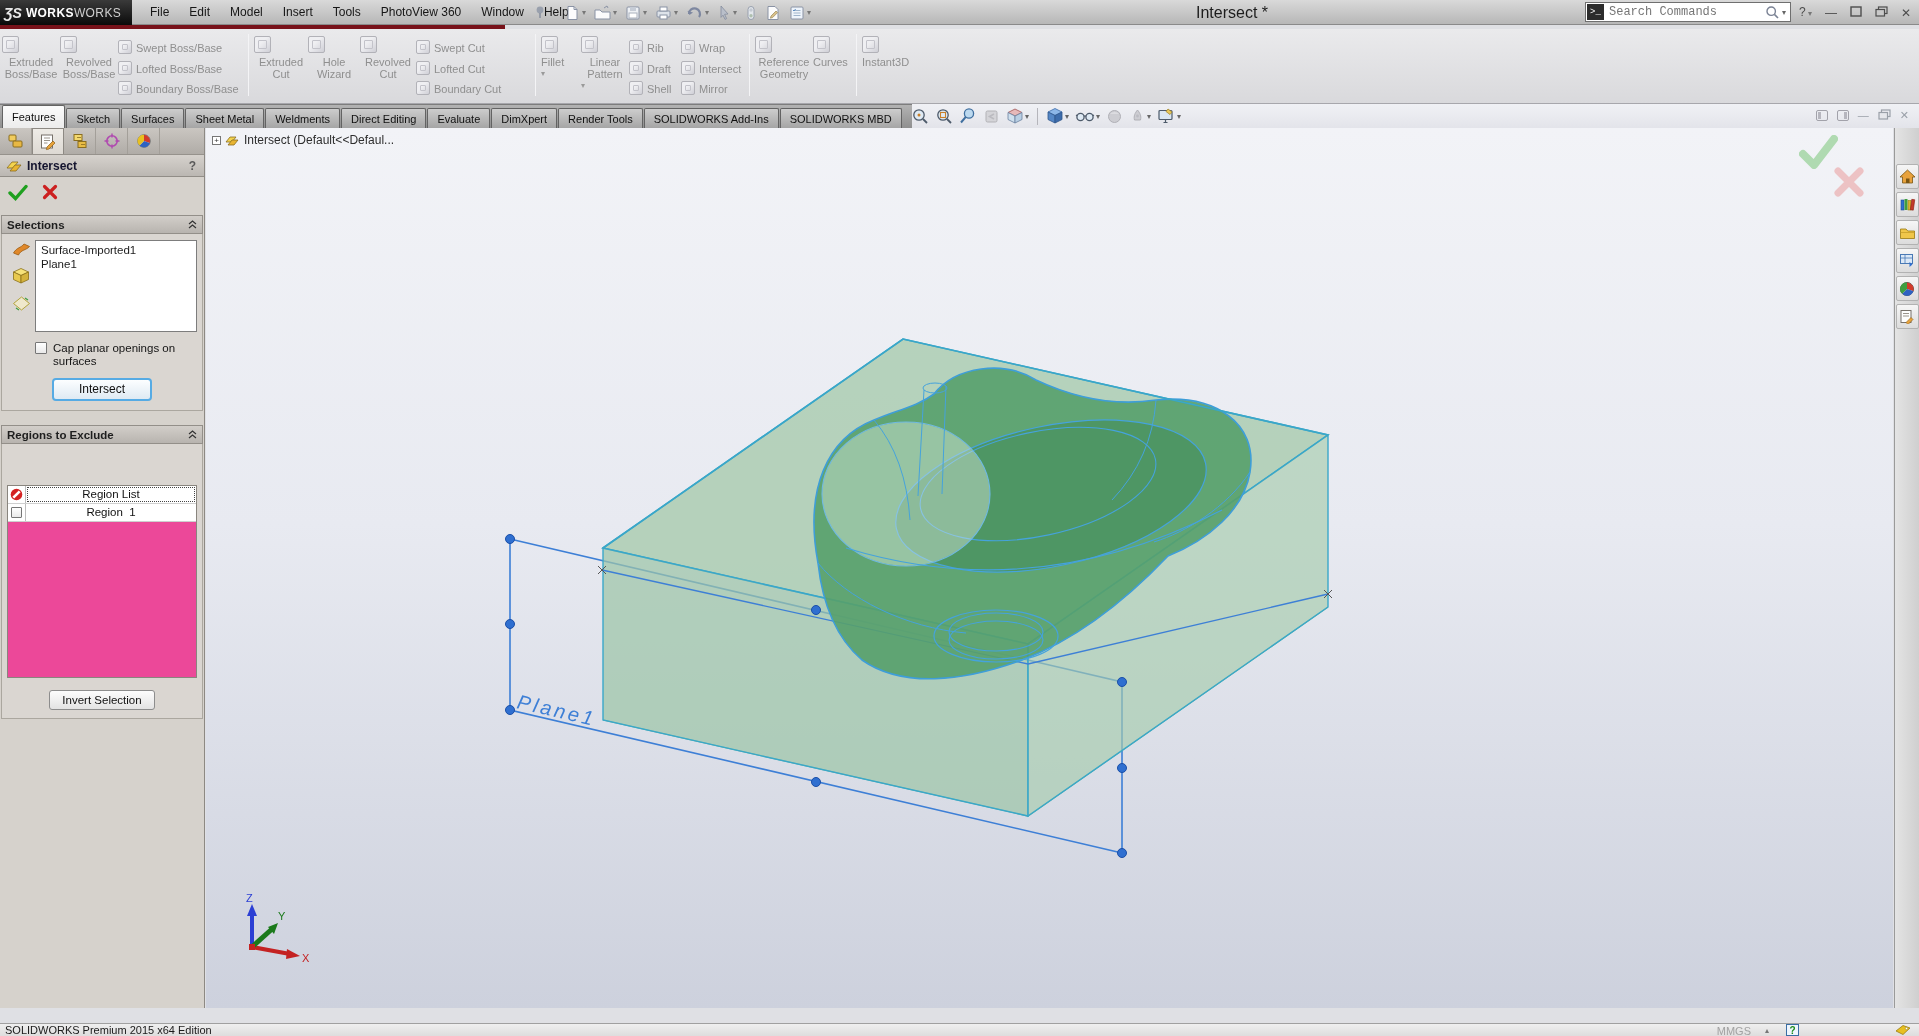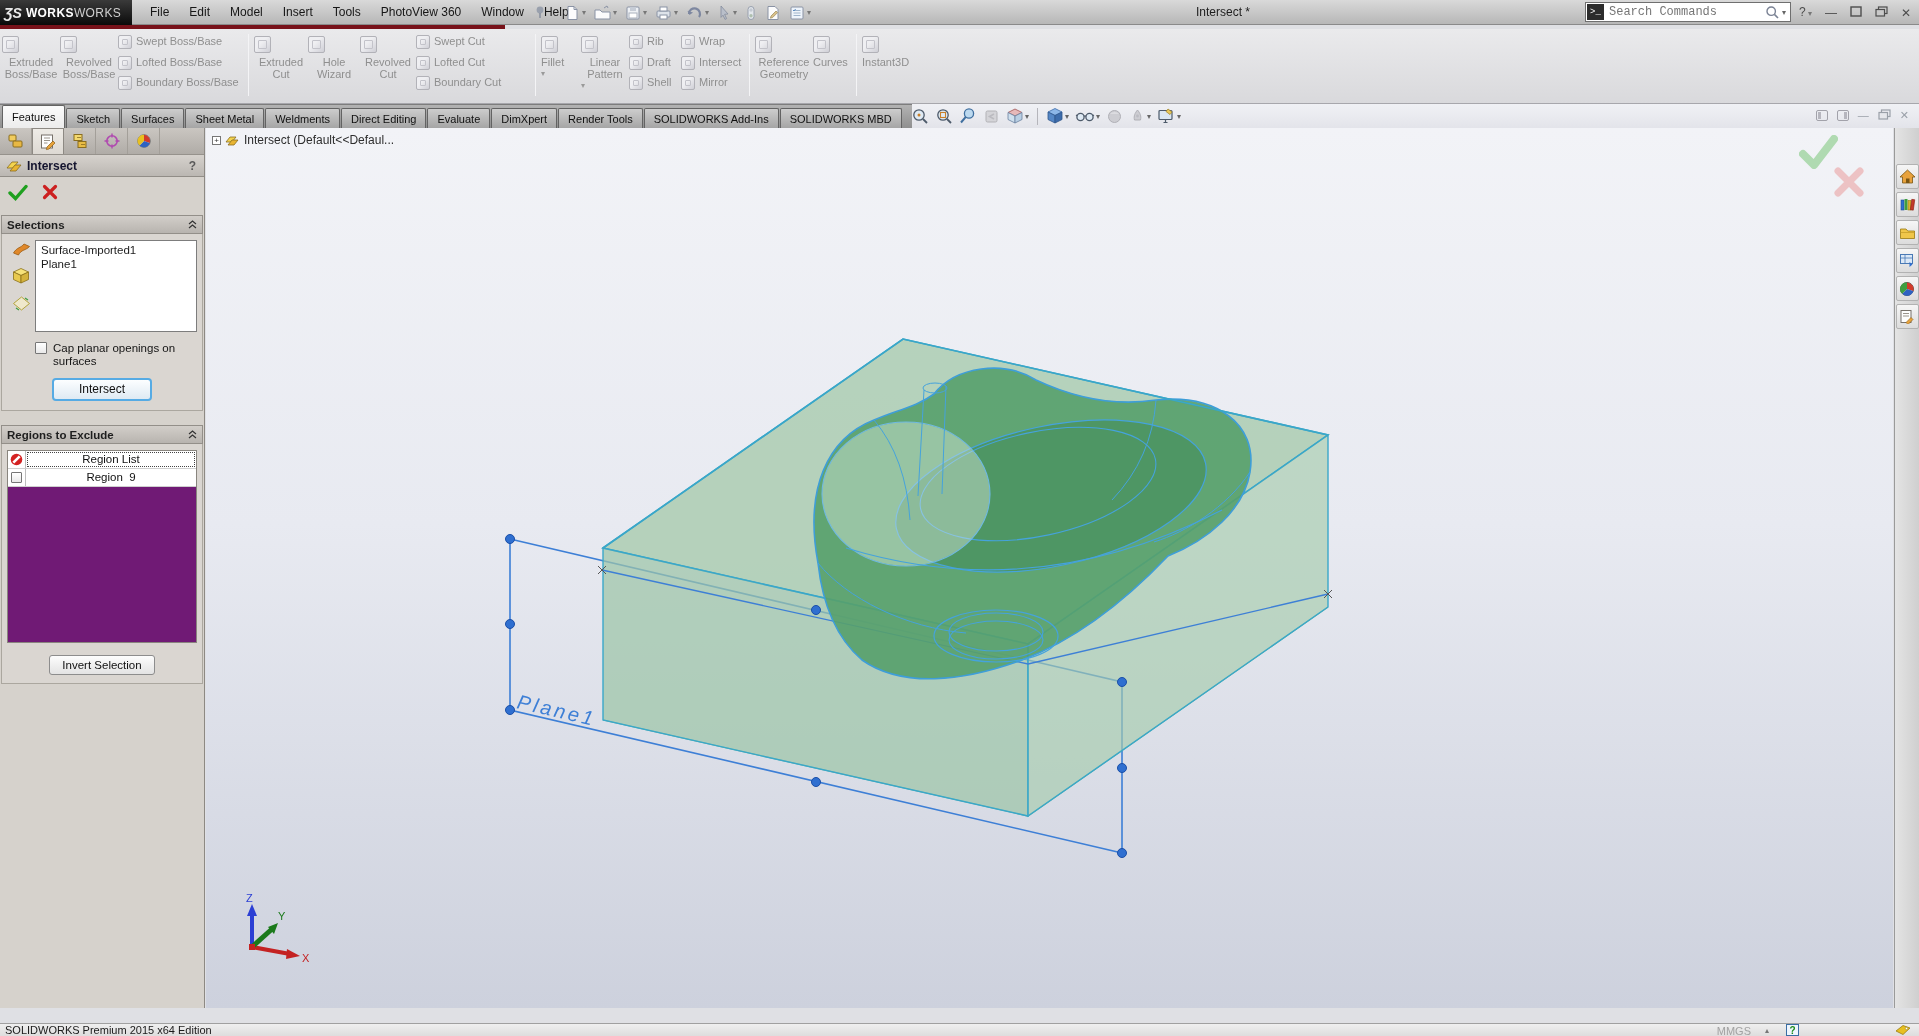"Intersect *" .win-title { font-size: 12px -> 16px }
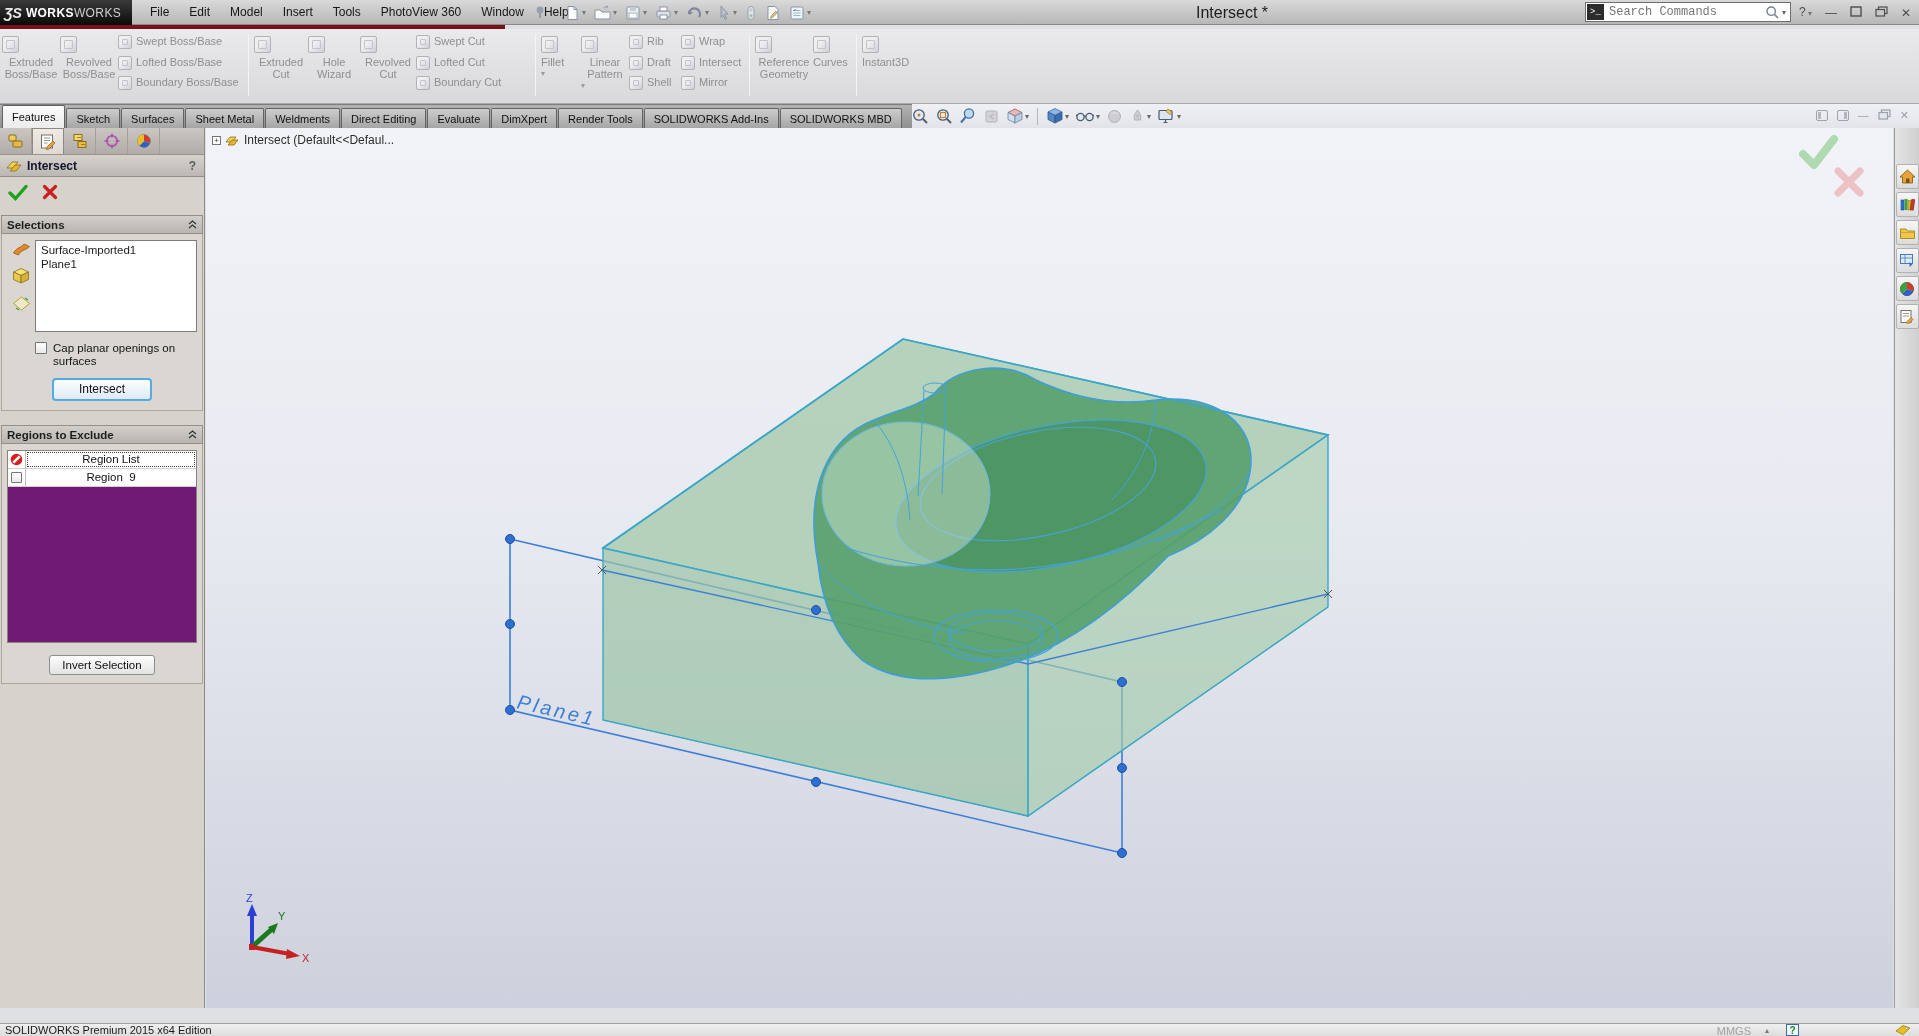"Swept Boss/Base" .srow { align-items: flex-start -> flex-end }
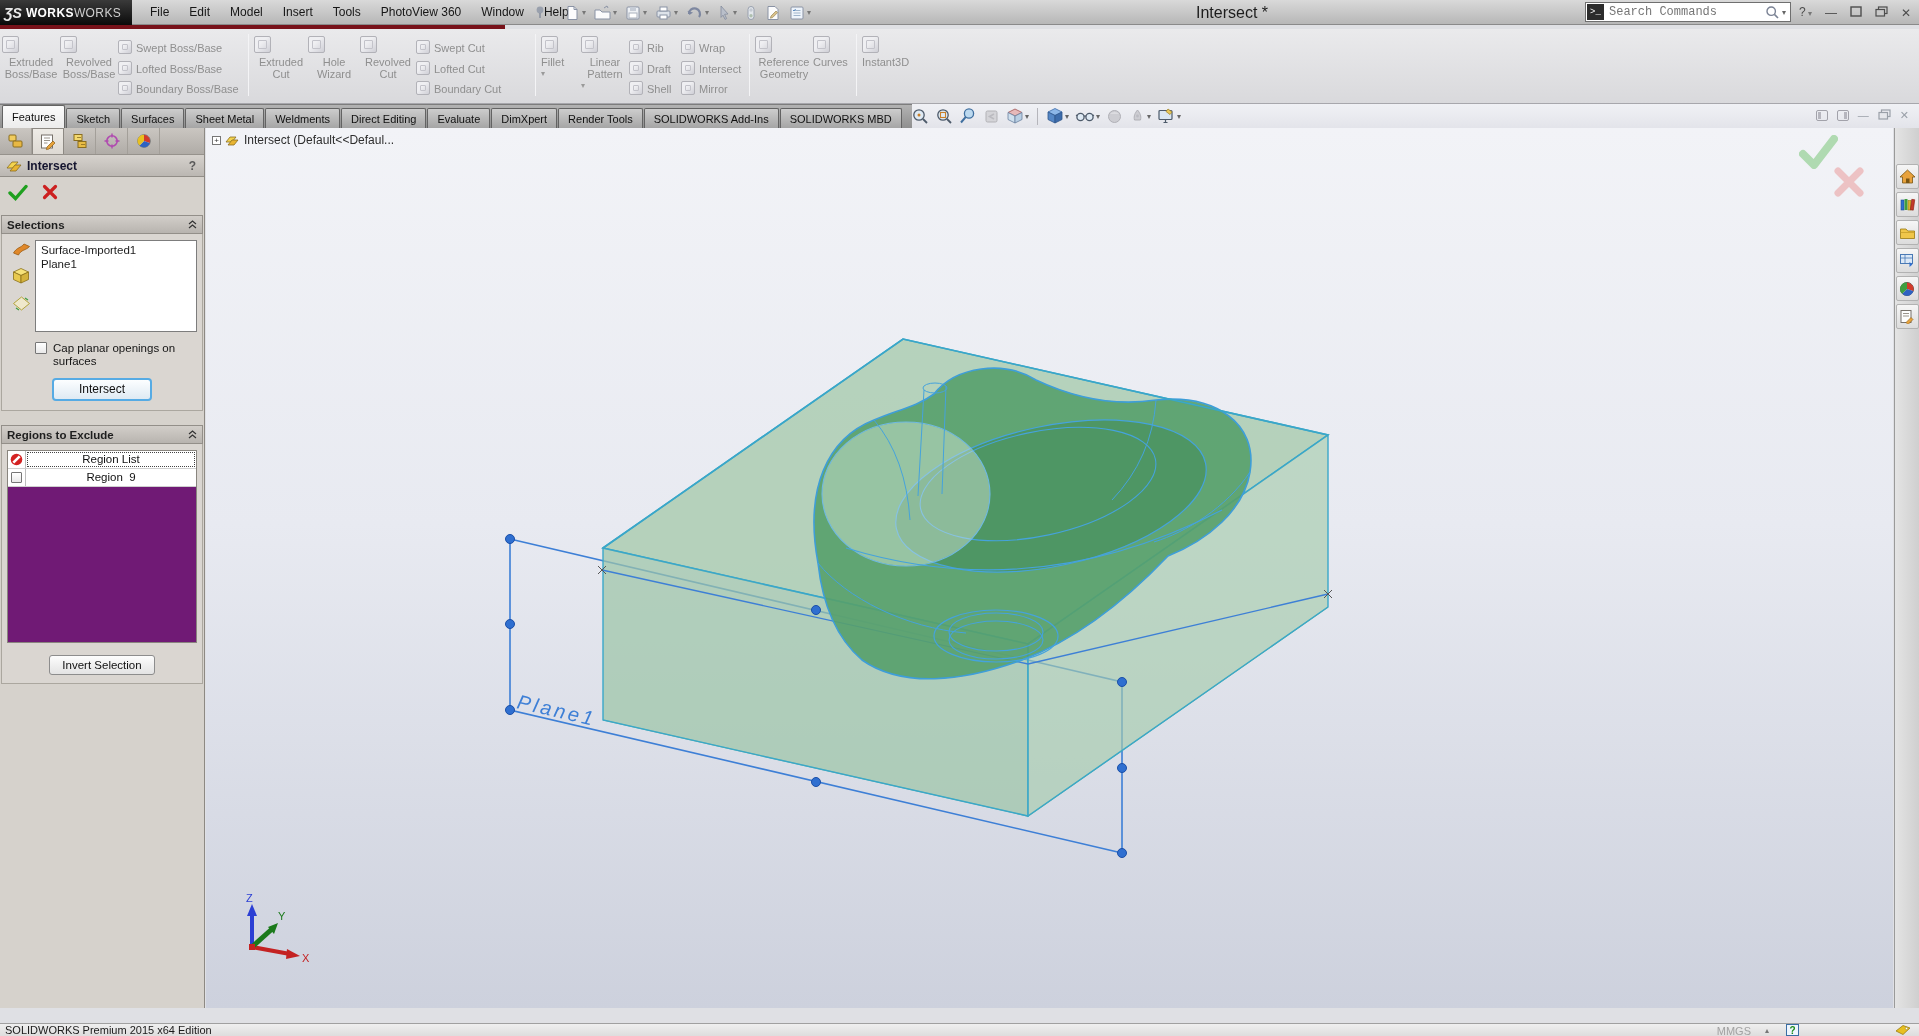"Region List" .reglist { background: #701a75 -> #ec4899; margin-top: none -> 35px }
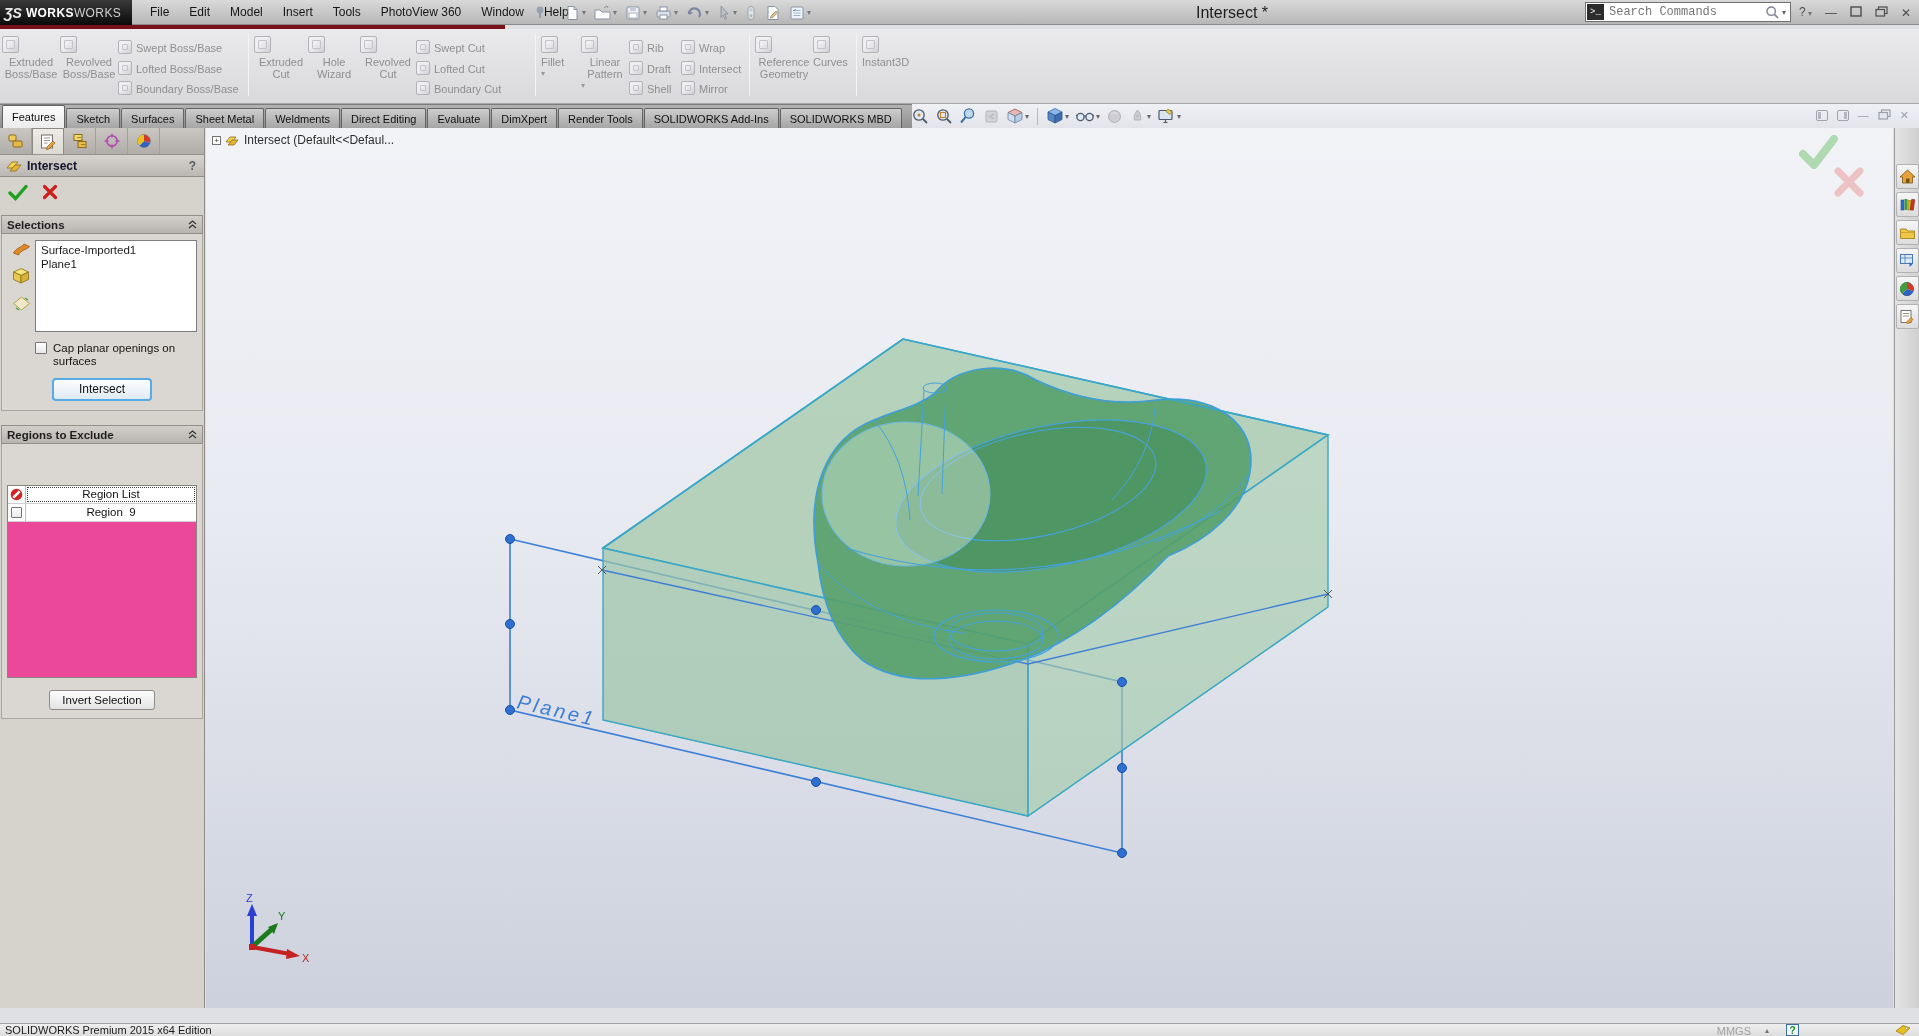"Region 9" span.regtext { text: 9 -> 1 }
